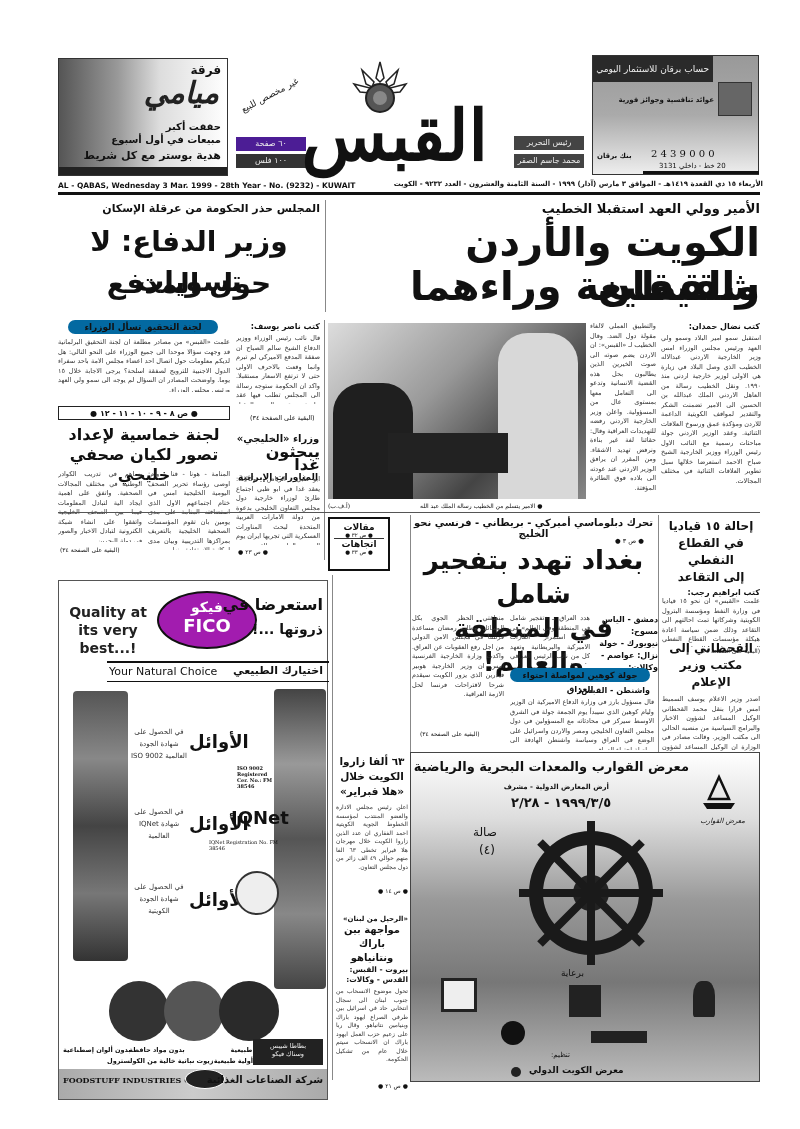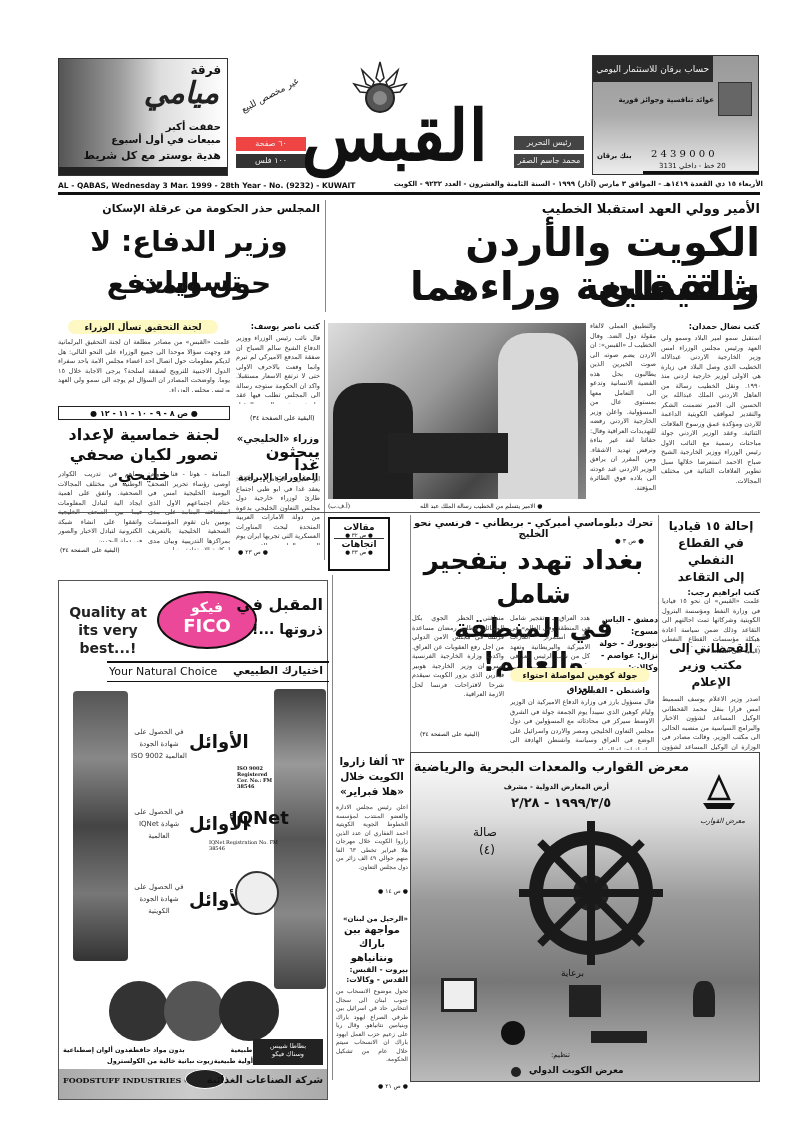"٦٠ صفحة" div.abs { background: #ef4444 -> #4c1d95 }
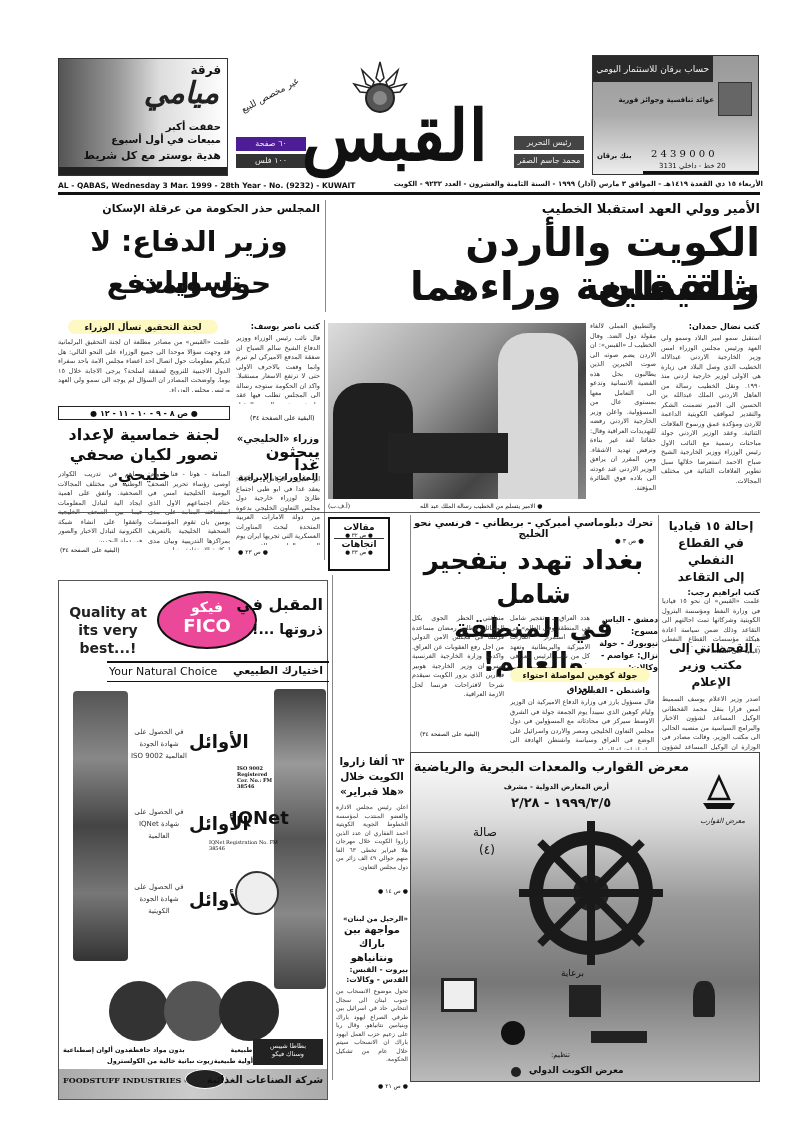"لجنة التحقيق تسأل الوزراء" .gray { background: #fef9c3 -> #0369a1 }
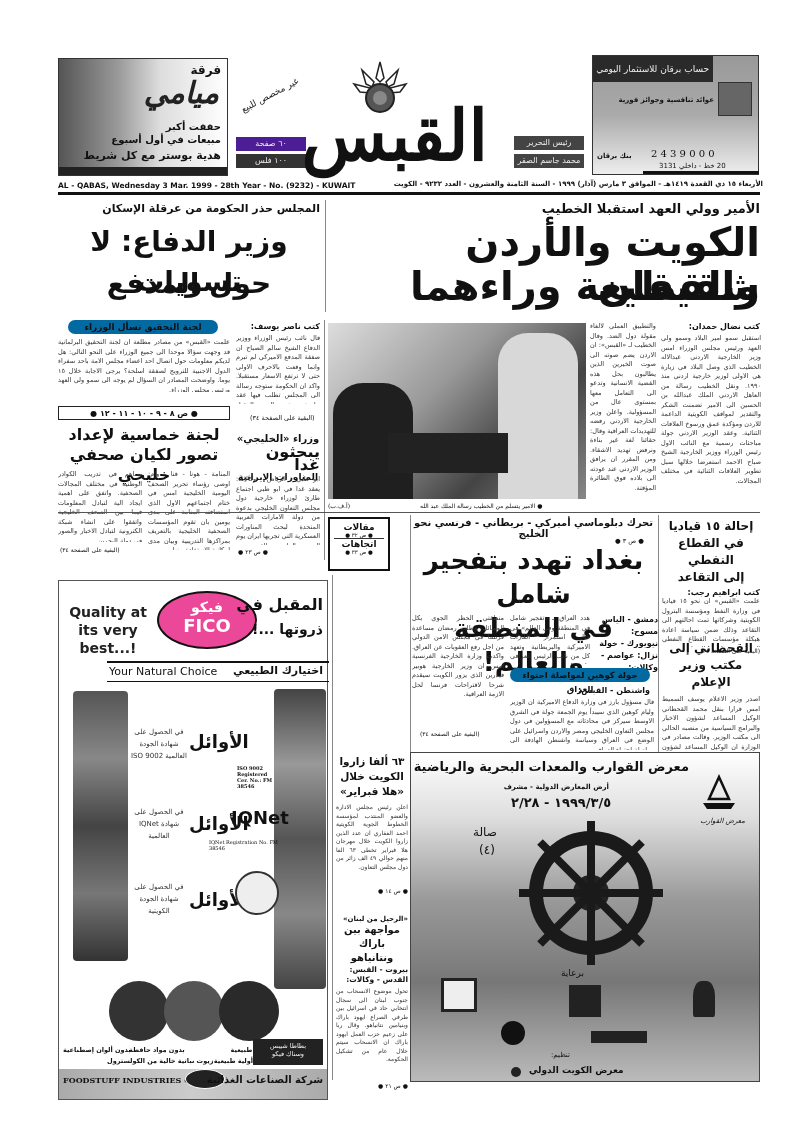"فيكو" div.abs { background: #ec4899 -> #a21caf }
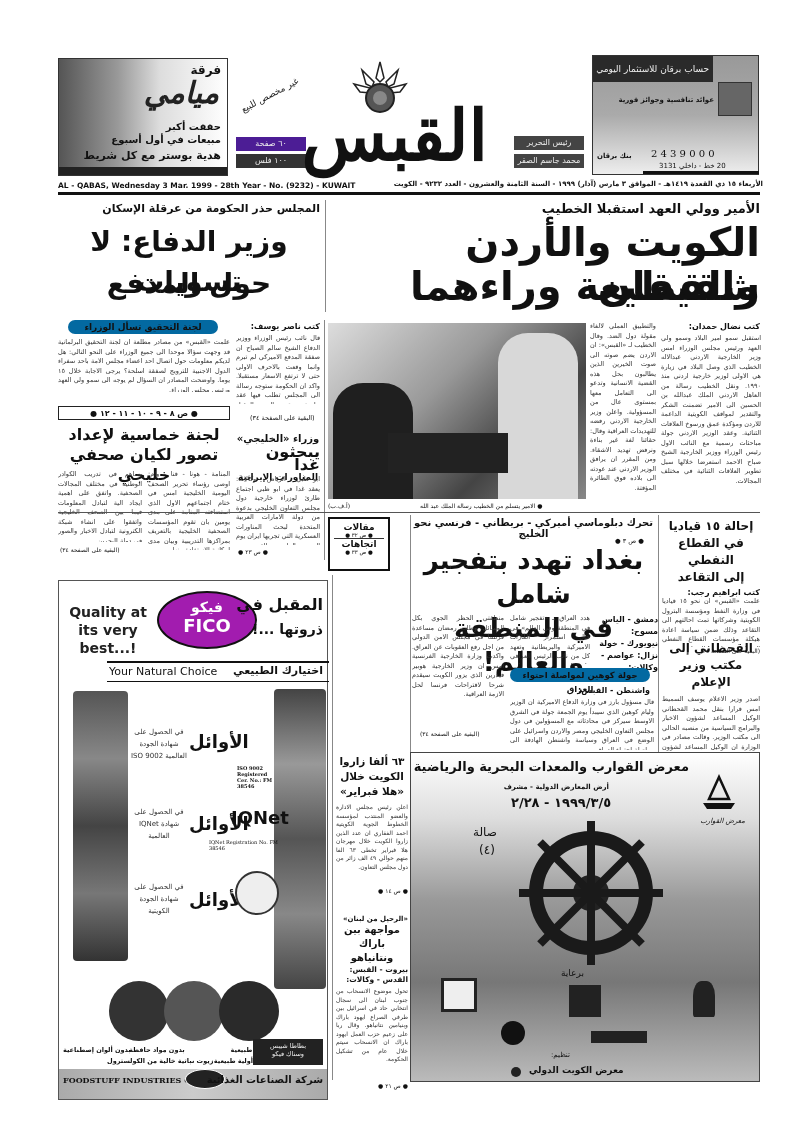"المقبل في" div.abs { text: المقبل -> استعرضا }
